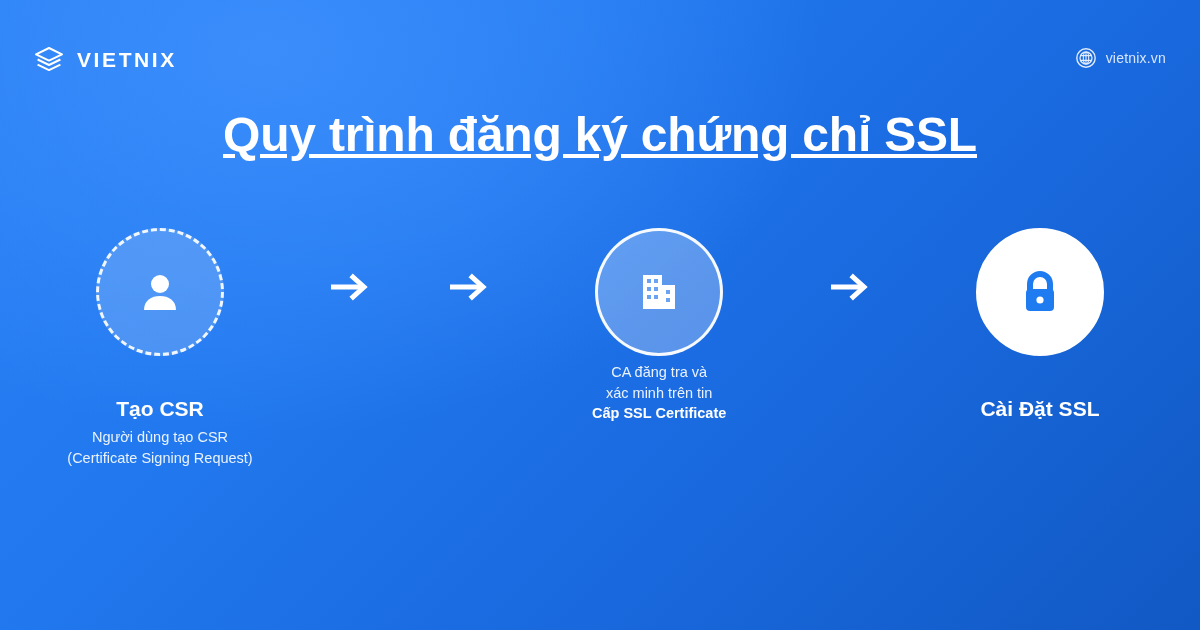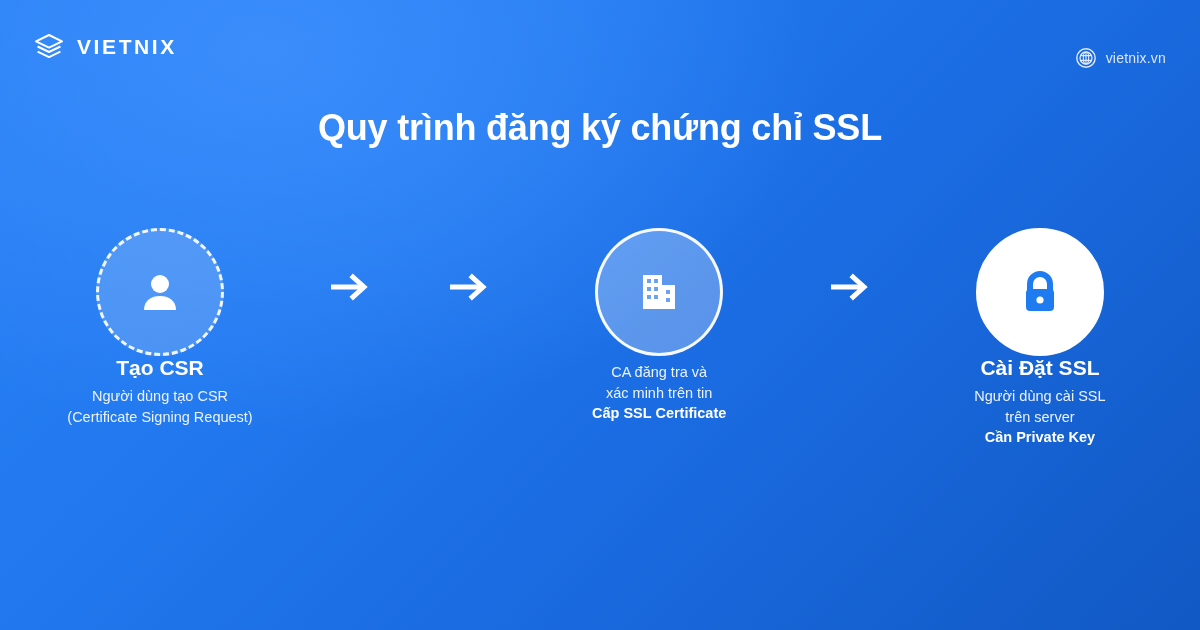"VIETNIX" .brand { top: 30px -> 43px }
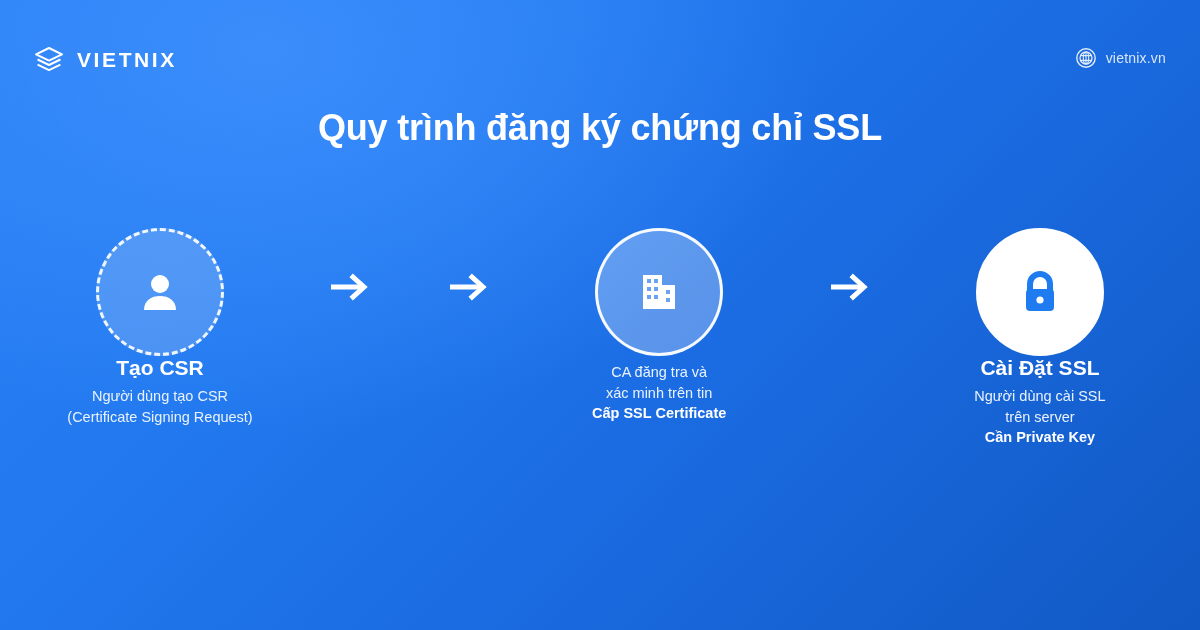"Quy trình đăng ký chứng" .title { font-size: 36px -> 48px; text-decoration: none -> underline }
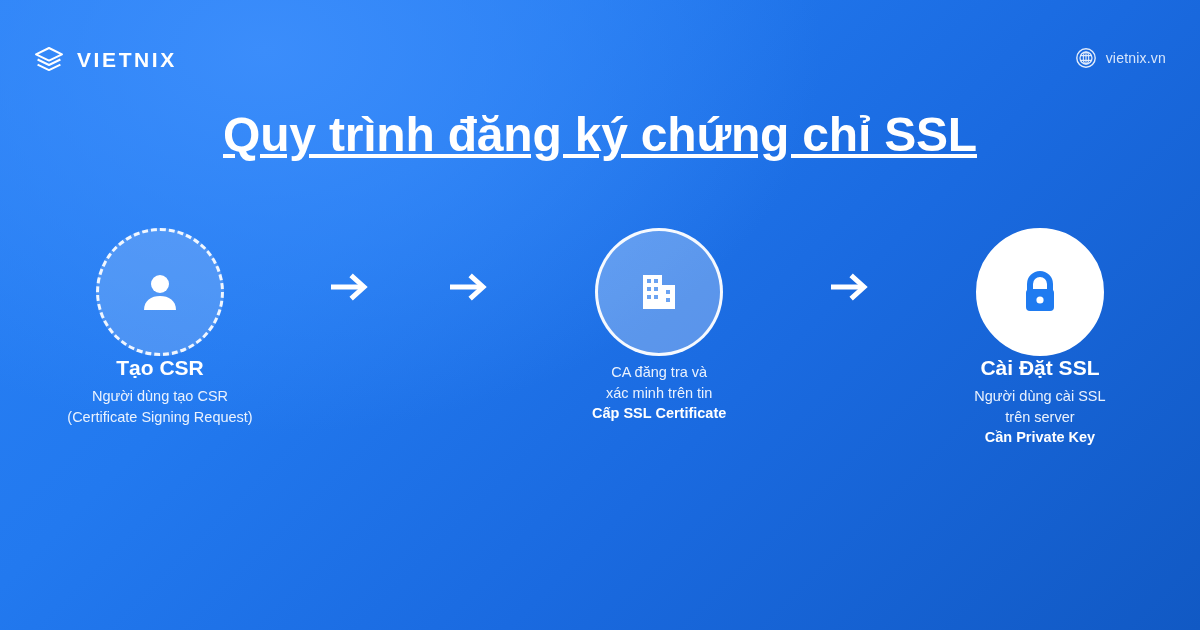"Tạo CSR" .step-title { margin-top: none -> 41px }
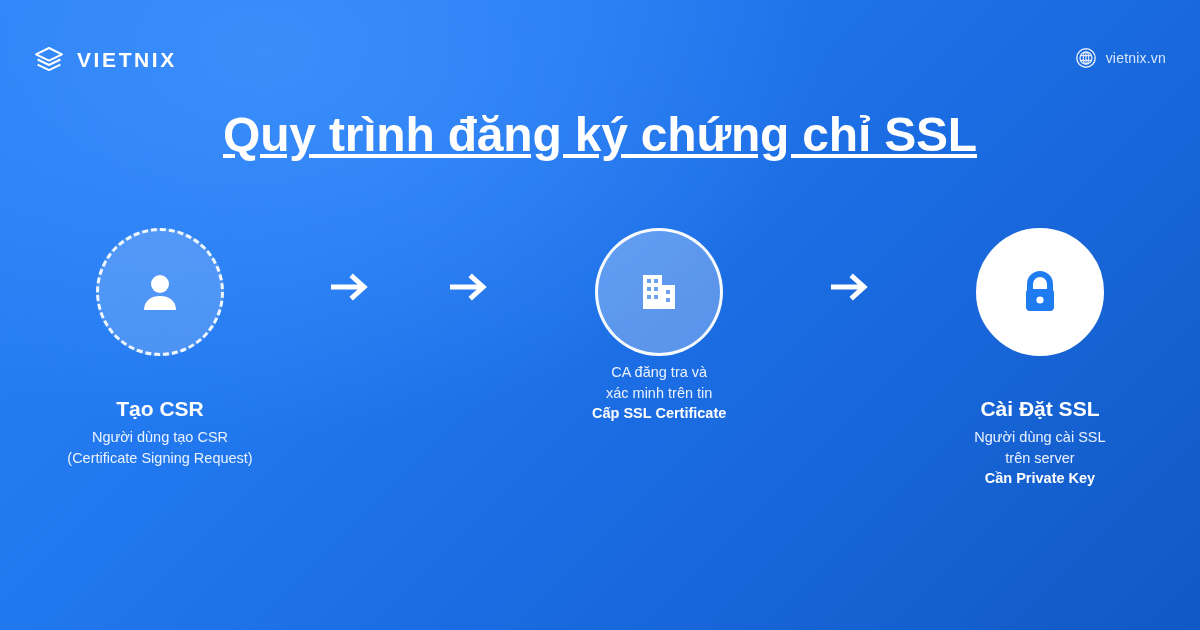"Người dùng cài SSL" div.step-lines { html: <div> <div>Người dùng cài SSL</div> <div>trên server</div> <div>Cần Private Key</div> </div> -> none }
